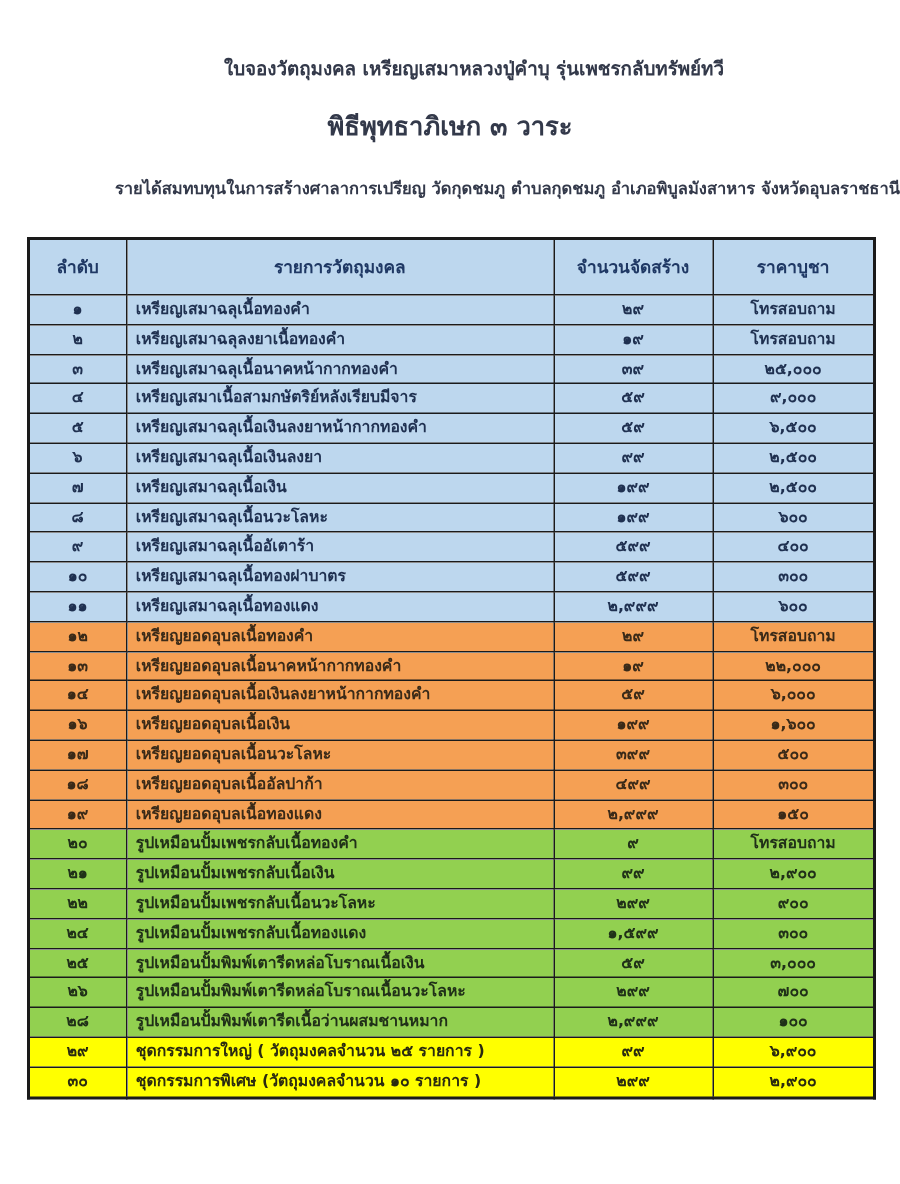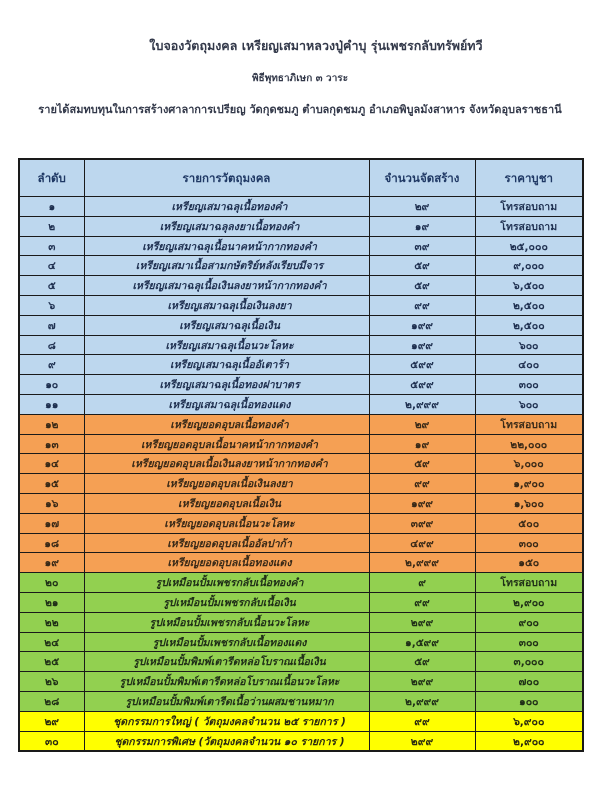"พิธีพุทธาภิเษก ๓ วาระ" .h2 { font-size: 10px -> 17px }
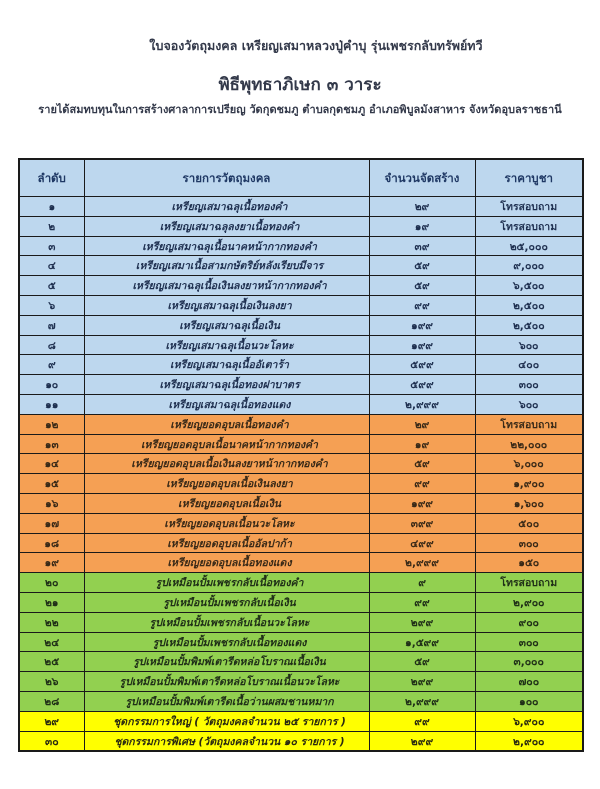"รายได้สมทบทุนในการสร้างศาลาการเปรียญ" .h3 { text-align: none -> right; top: 100px -> 116px }
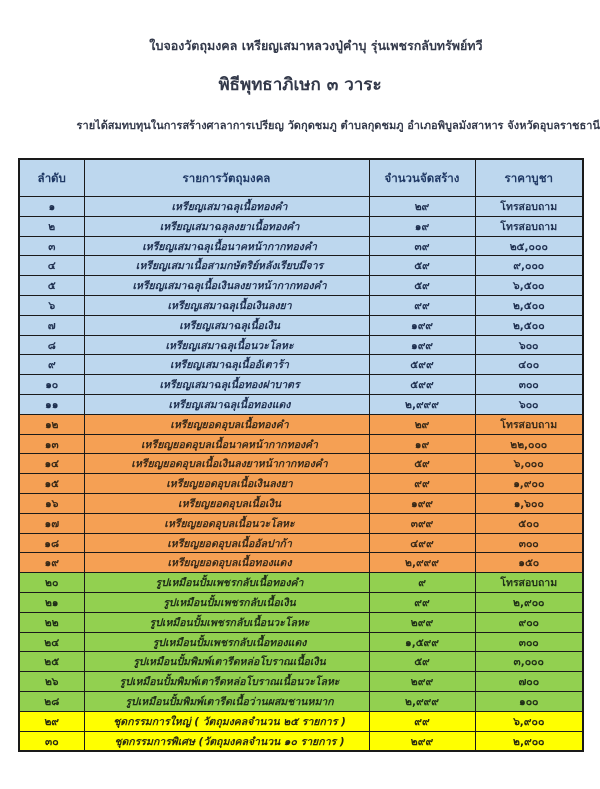"เหรียญเสมาฉลุเนื้อทองคำ" td.c-name { font-style: italic -> none; text-align: center -> left }
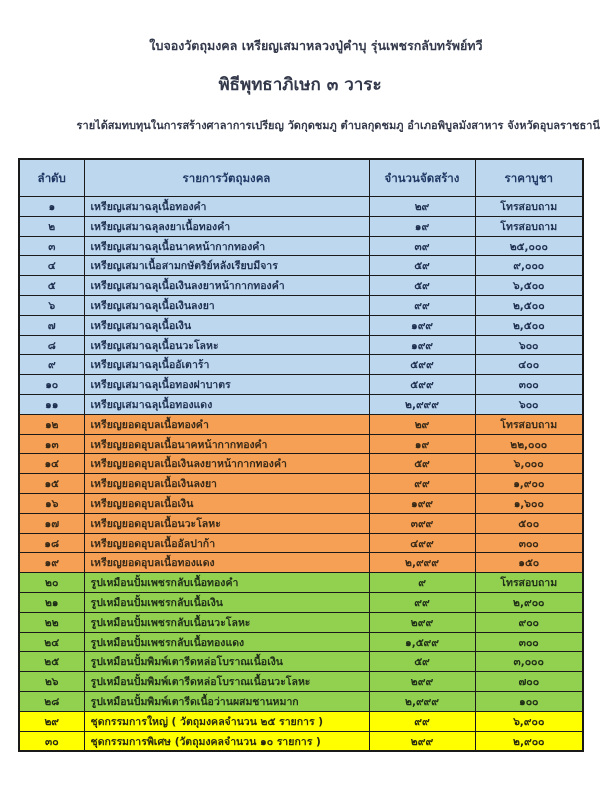"๑๕" tr.sec-orange { html: <tr> <td>๑๕</td> <td>เหรียญยอดอุบลเนื้อเงินลงยา</td> <td>๙๙</td> <td>๑,๙๐๐</td> </tr> -> none }
